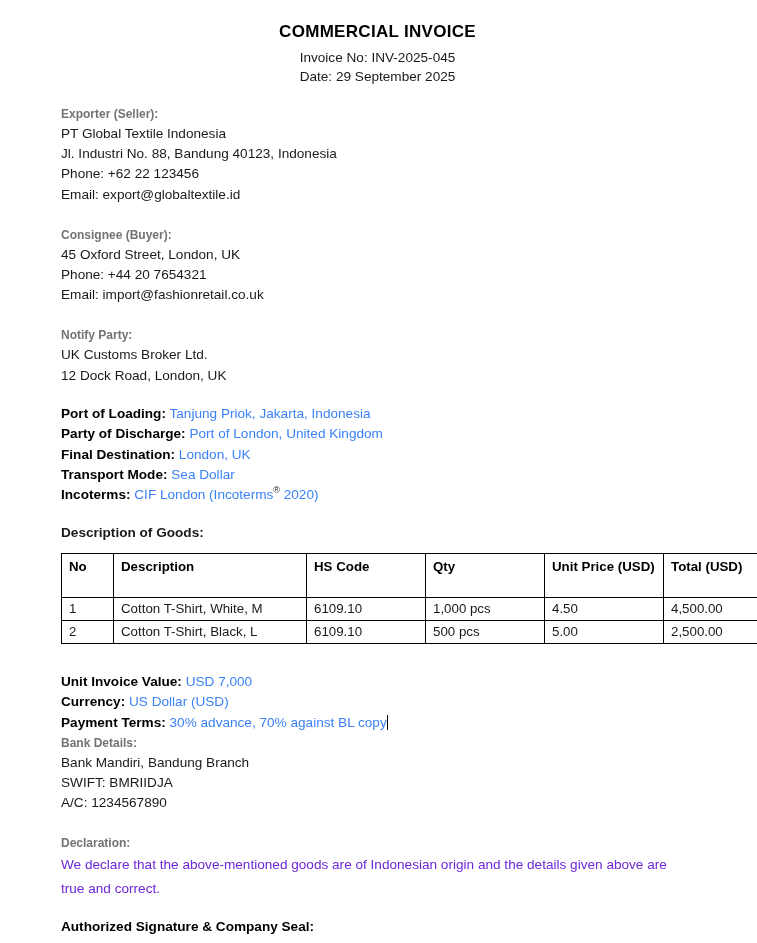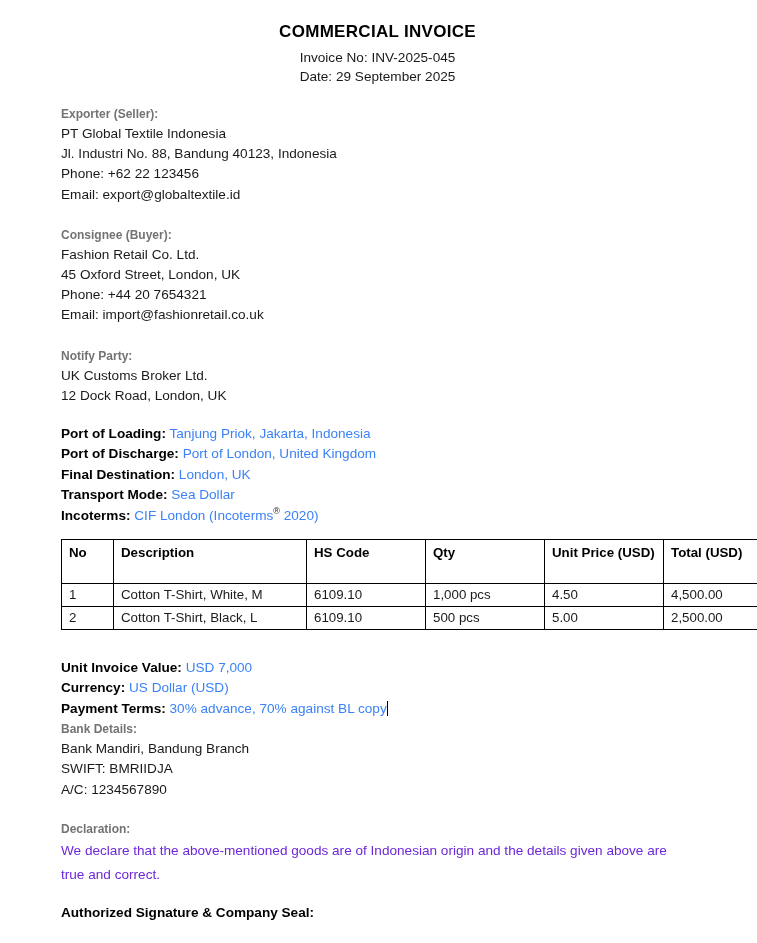"Fashion Retail Co. Ltd." div.line { html: <div>Fashion Retail Co. Ltd.</div> -> none }
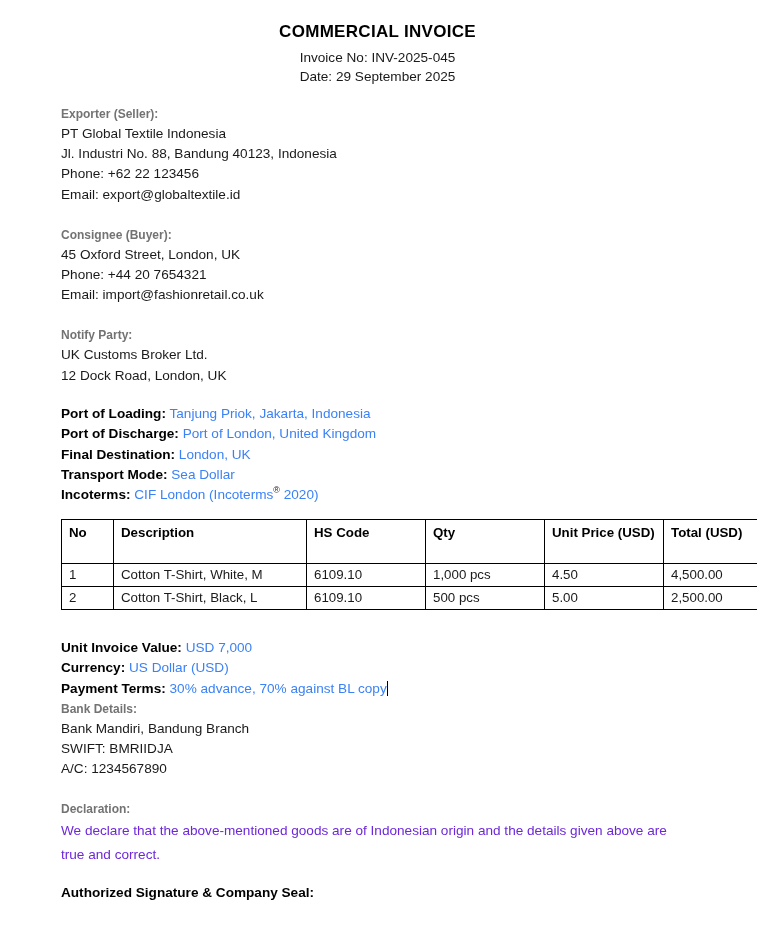"Port of Discharge:" span.k { text: Port -> Party }
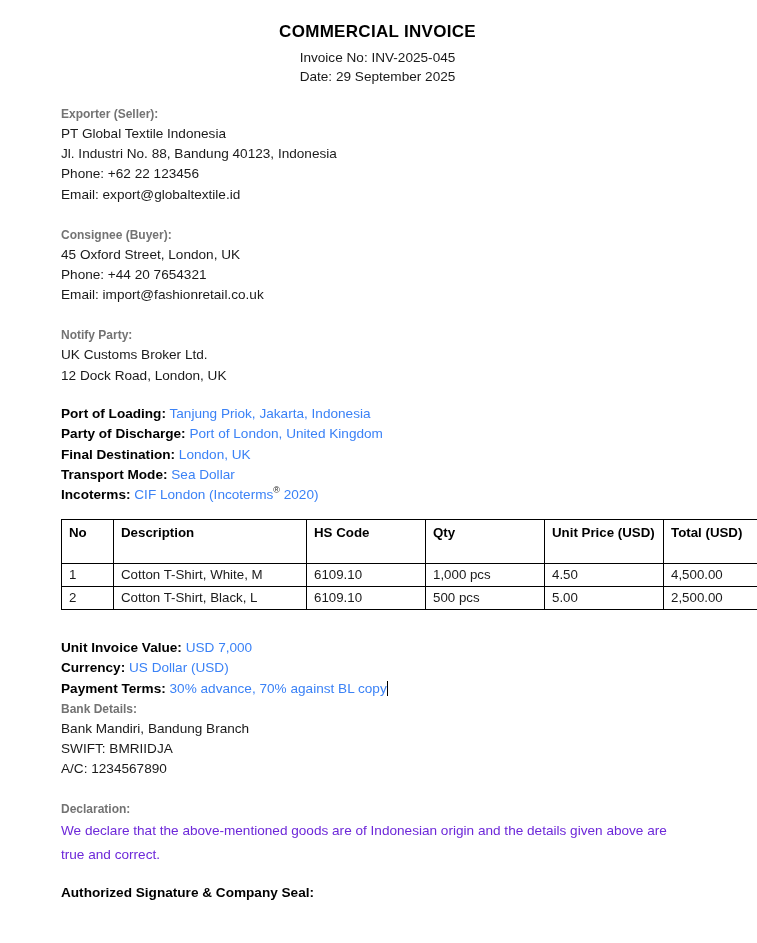"Description of Goods:" div.goods-head { html: none -> <div>Description of Goods:</div> }
